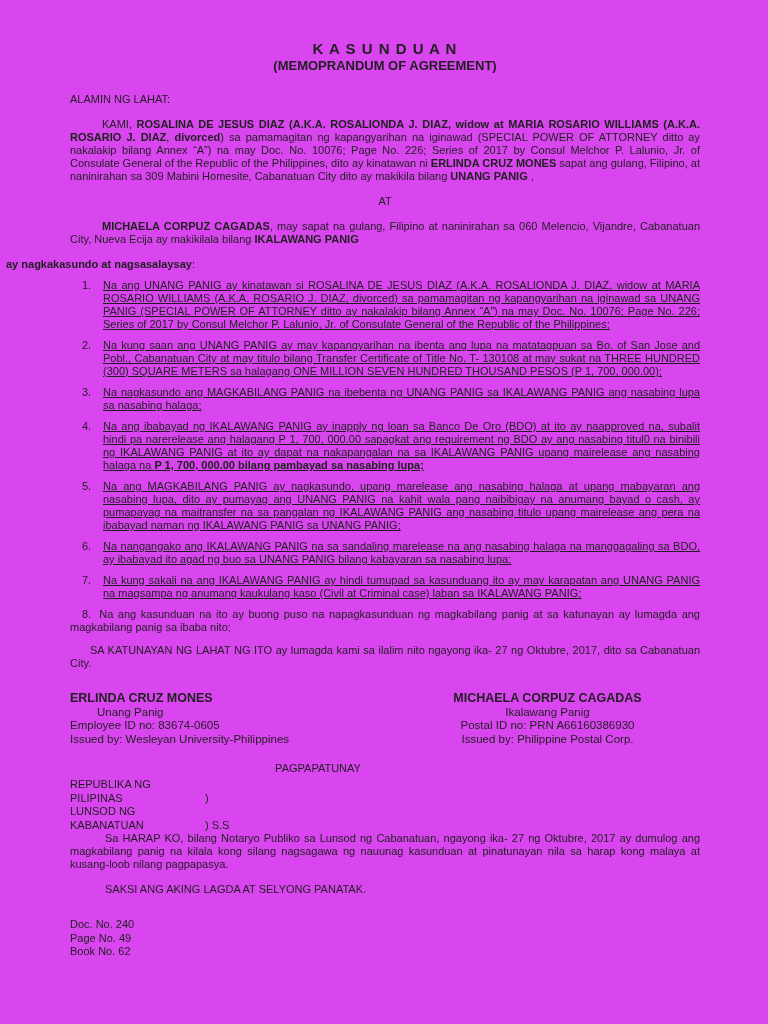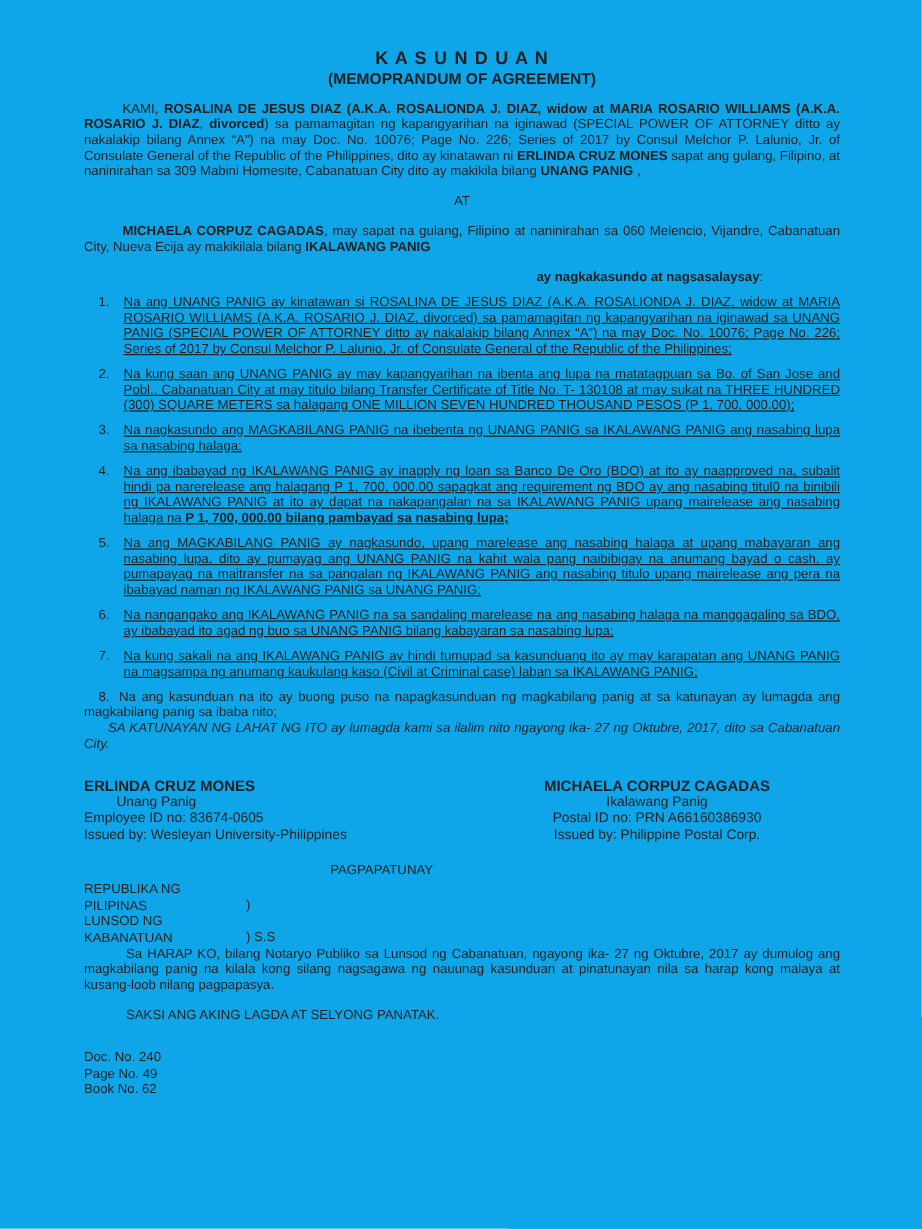"K A S U N" .doc { background: #0ea5e9 -> #d946ef }
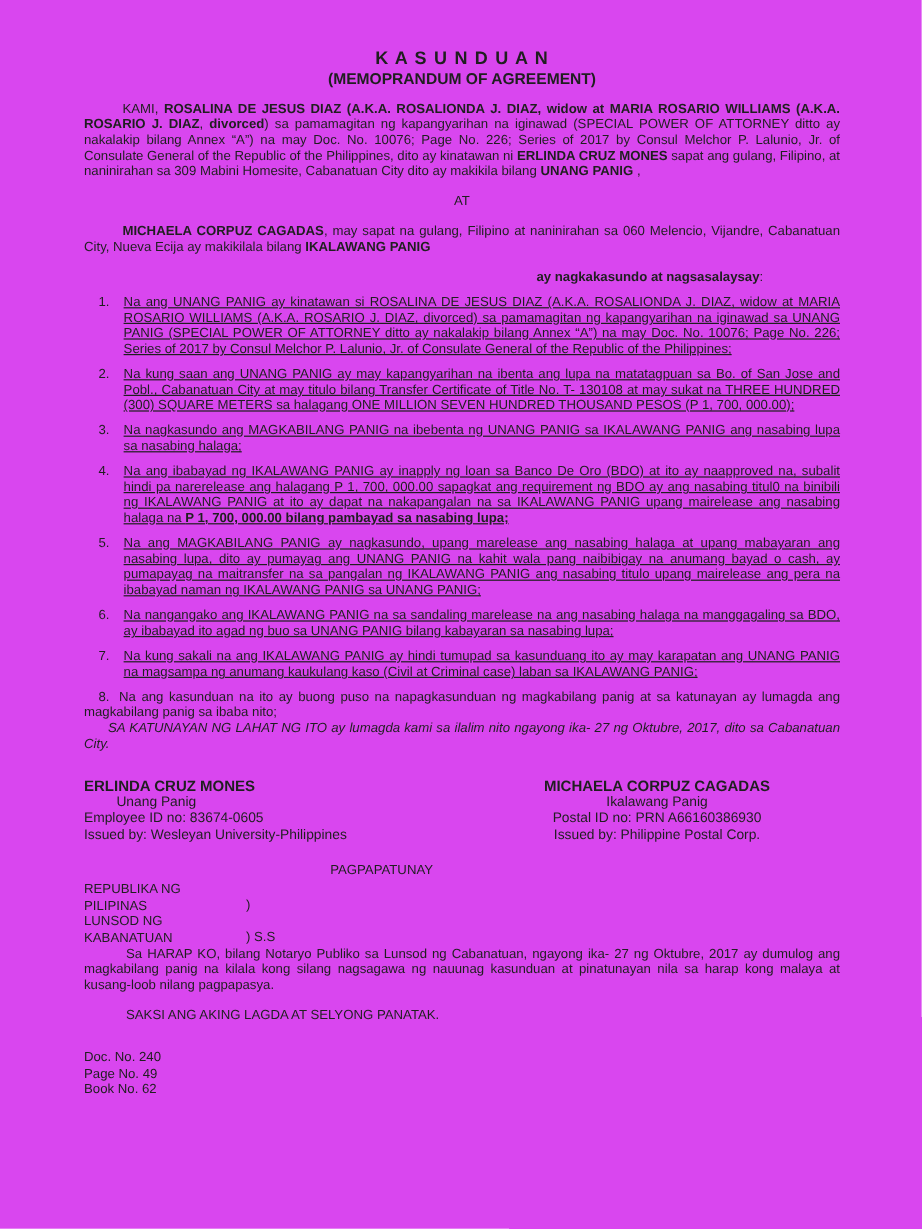"ALAMIN NG LAHAT:" div.salutation { html: none -> <div>ALAMIN NG LAHAT:</div> }
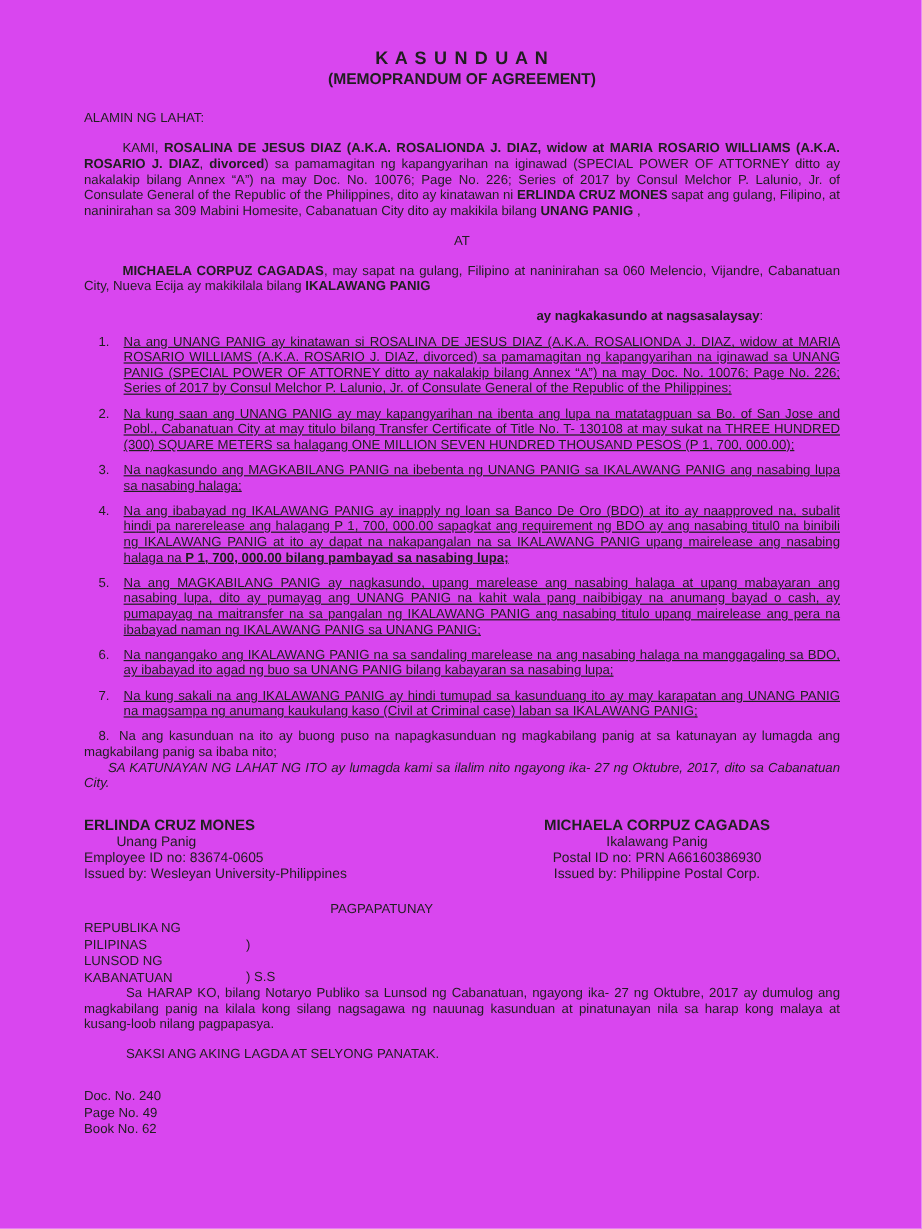"ay nagkakasundo at nagsasalaysay:" .agree-heading { text-align: right -> left }
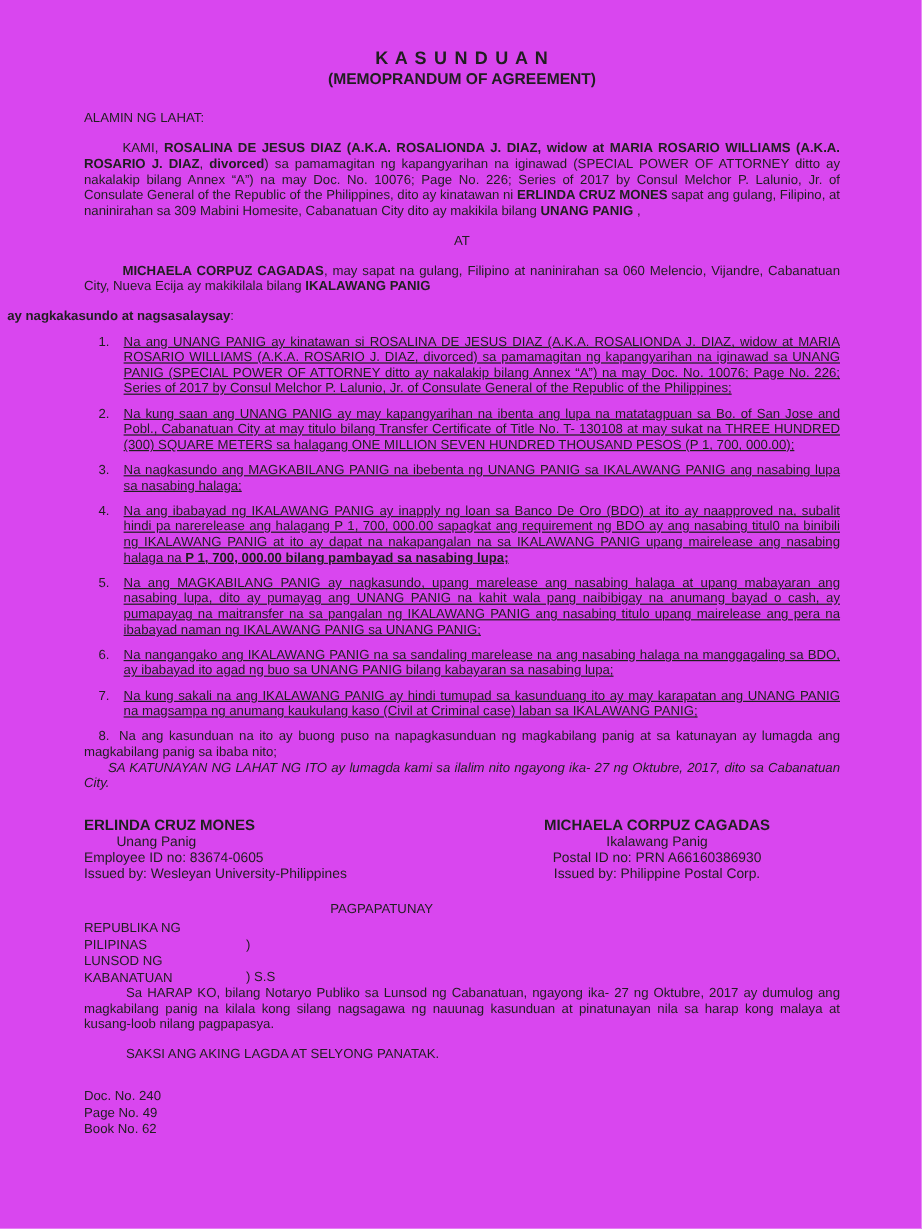"SA KATUNAYAN NG LAHAT NG" .closing { font-style: italic -> none; margin-top: 0 -> 10px }
